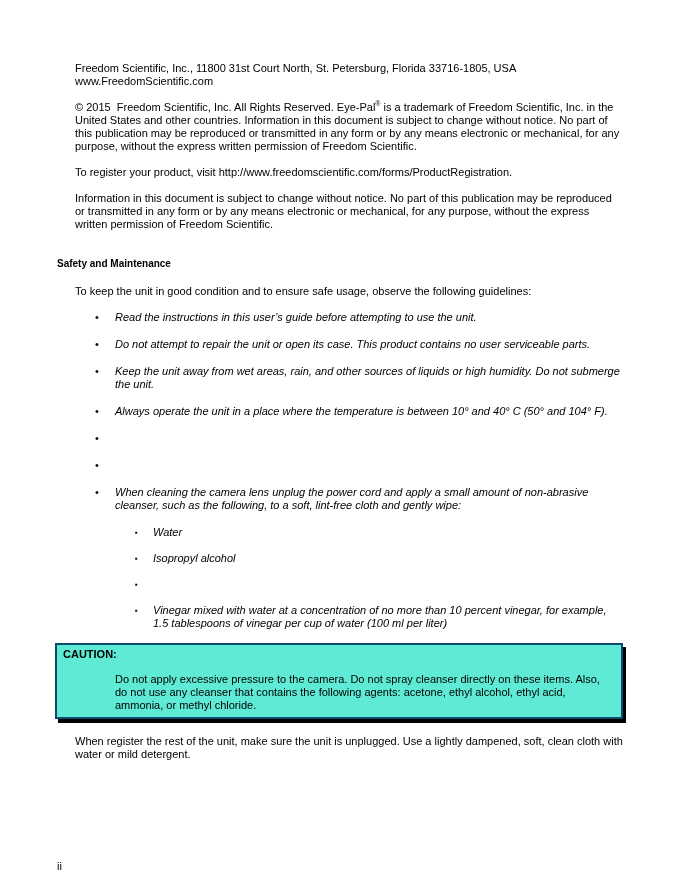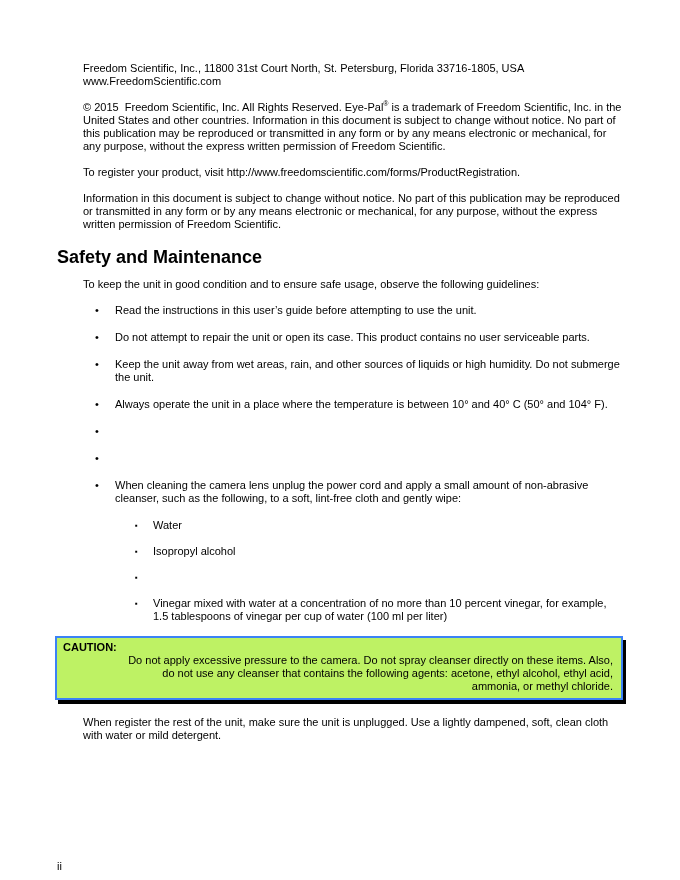"Freedom Scientific, Inc., 11800 31st" .indent { margin-left: 26px -> 18px }
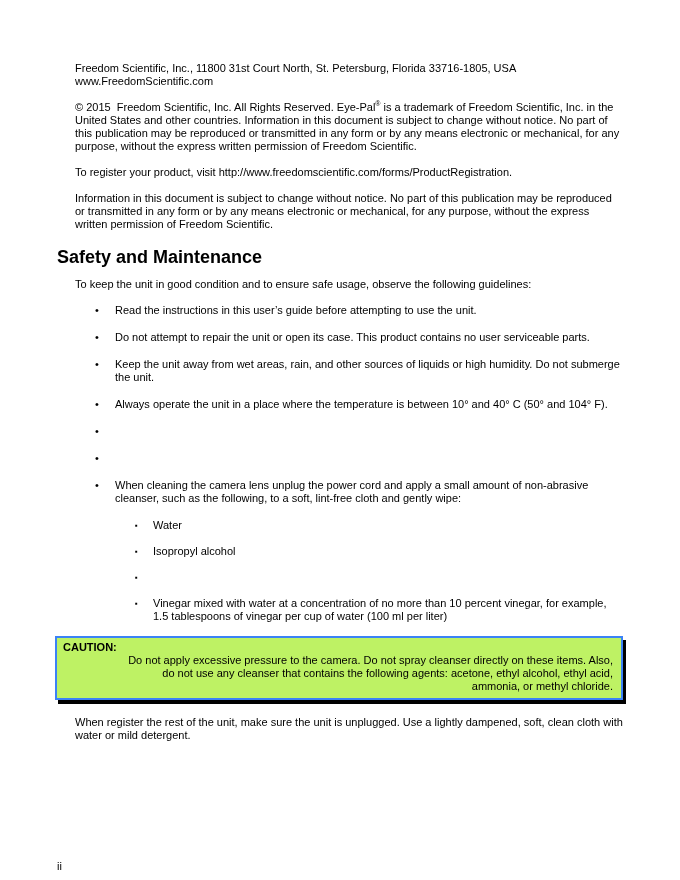"Safety and Maintenance" .section-heading { font-size: 18px -> 10px; margin: 18px 0 13px 0 -> 25px 0 13px 0 }
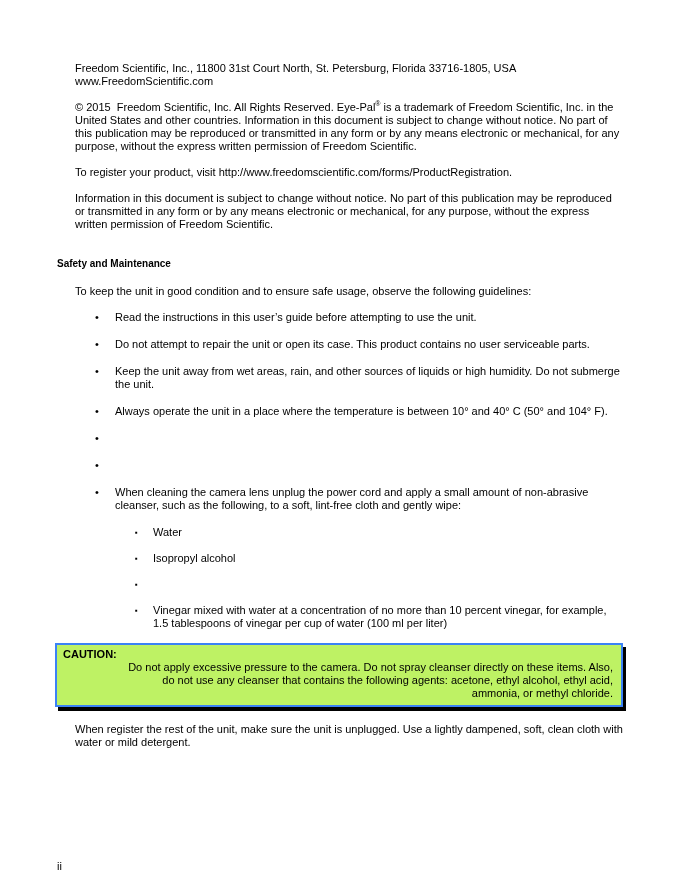"Read the instructions in this" .bullet-text { font-style: none -> italic }
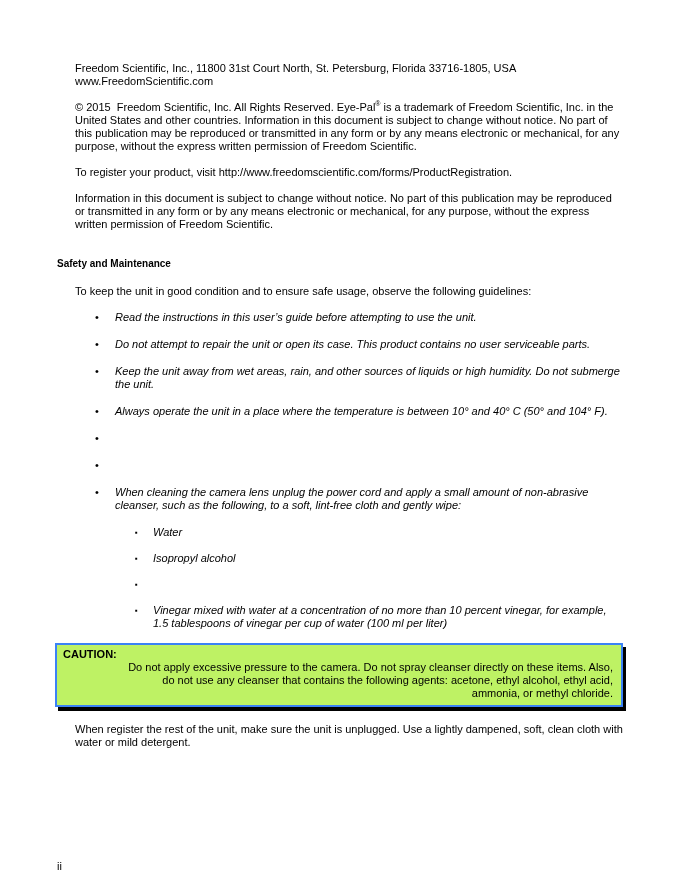"CAUTION:" .caution-box { background: #bef264 -> #5eead4; border: 2px solid #3b82f6 -> 2px solid #0c4a6e }
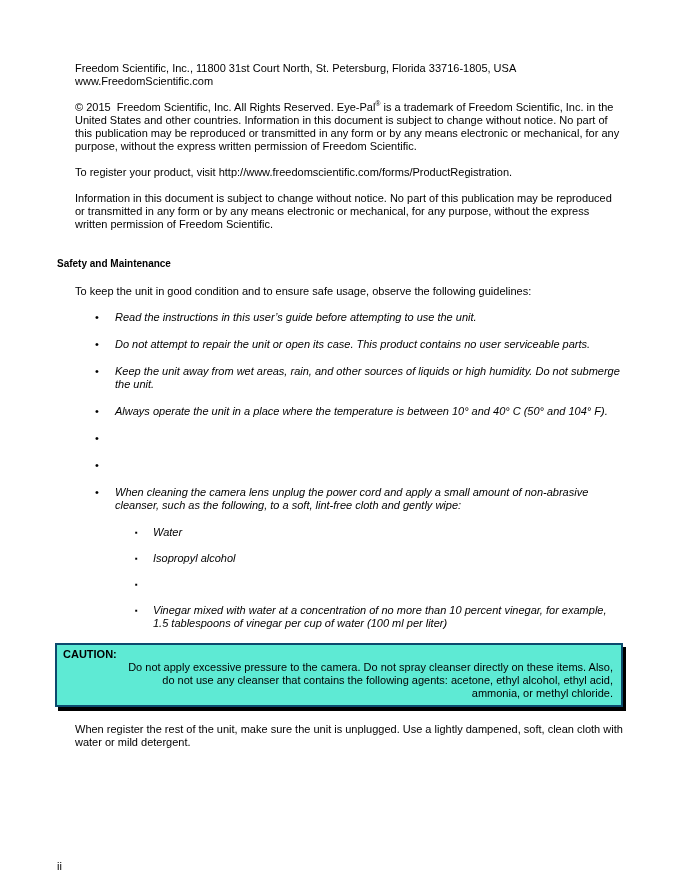"Do not apply excessive pressure" .caution-text { margin: 0 0 0 52px -> 12px 0 0 52px; text-align: right -> none }
